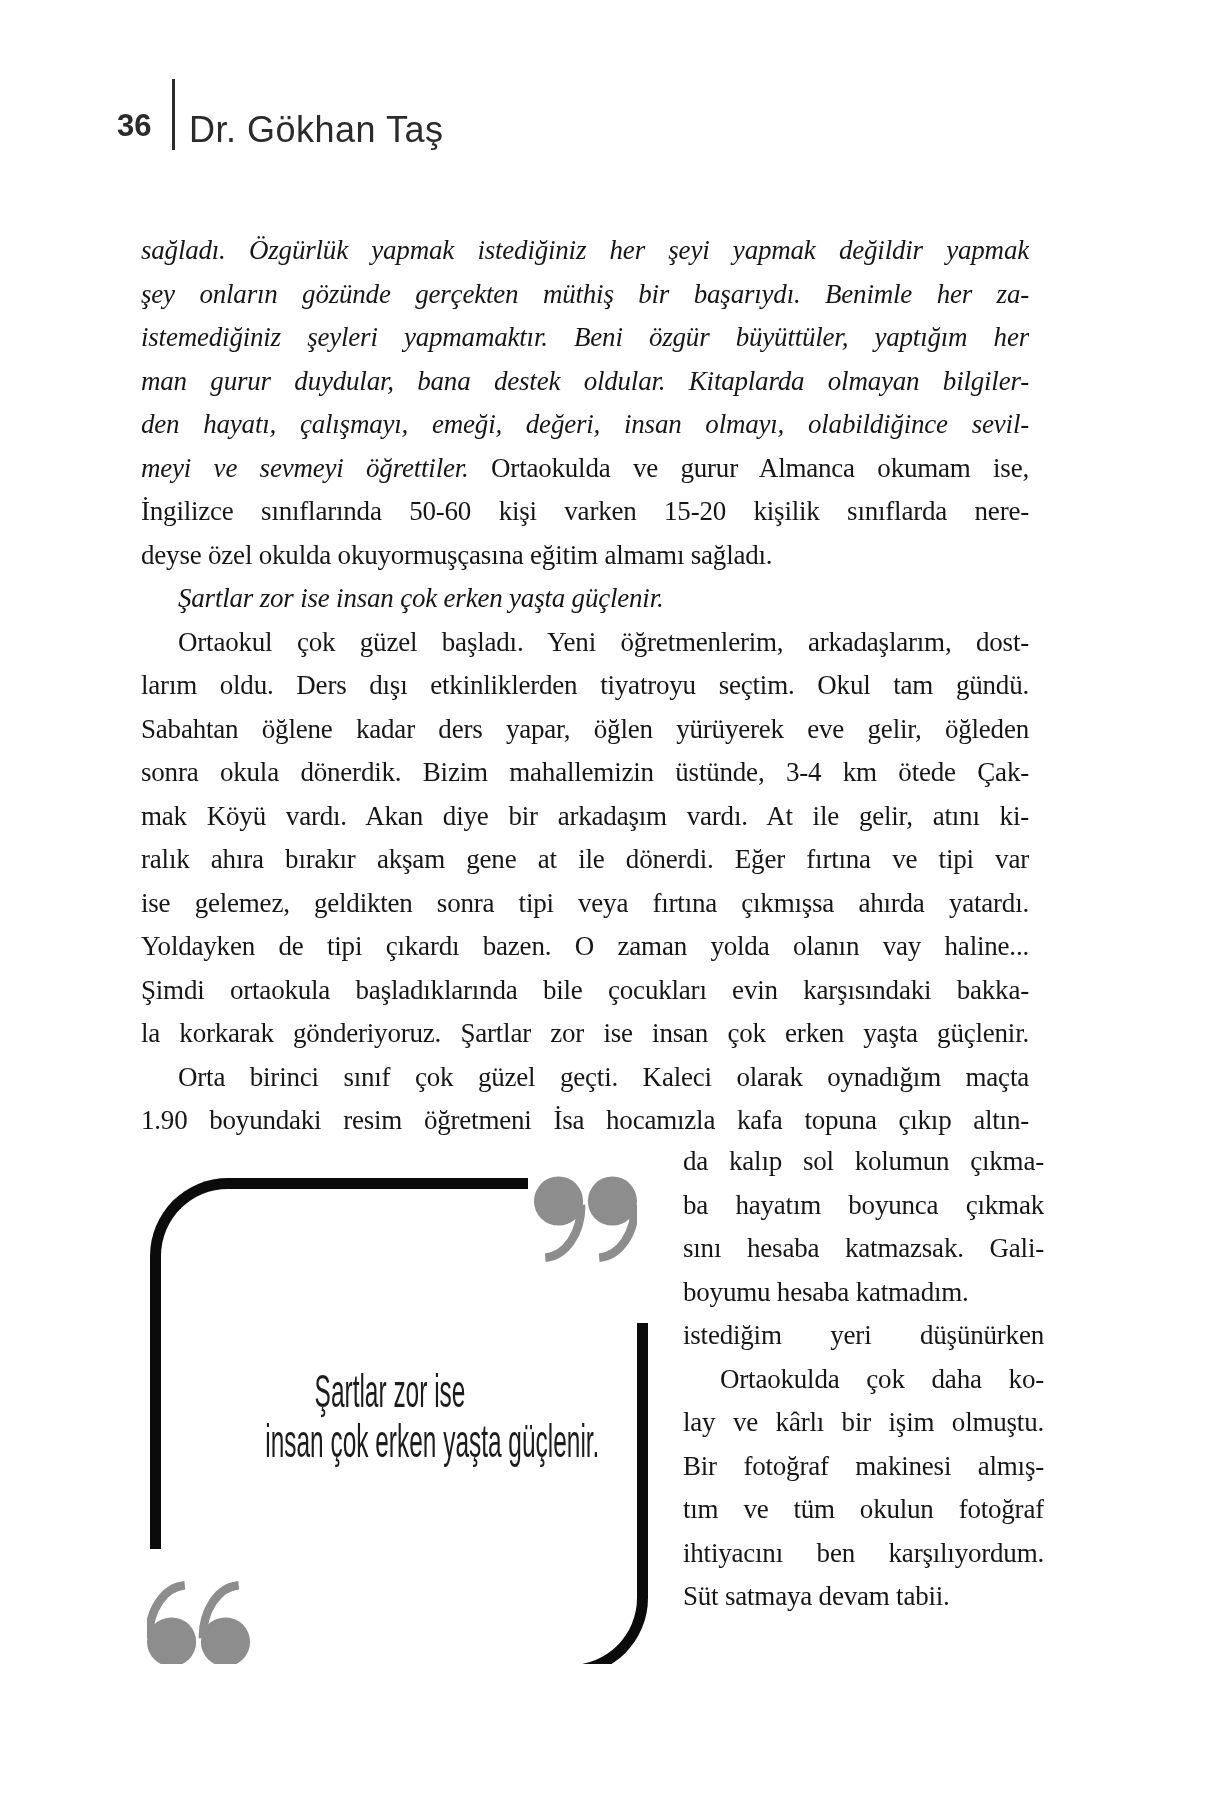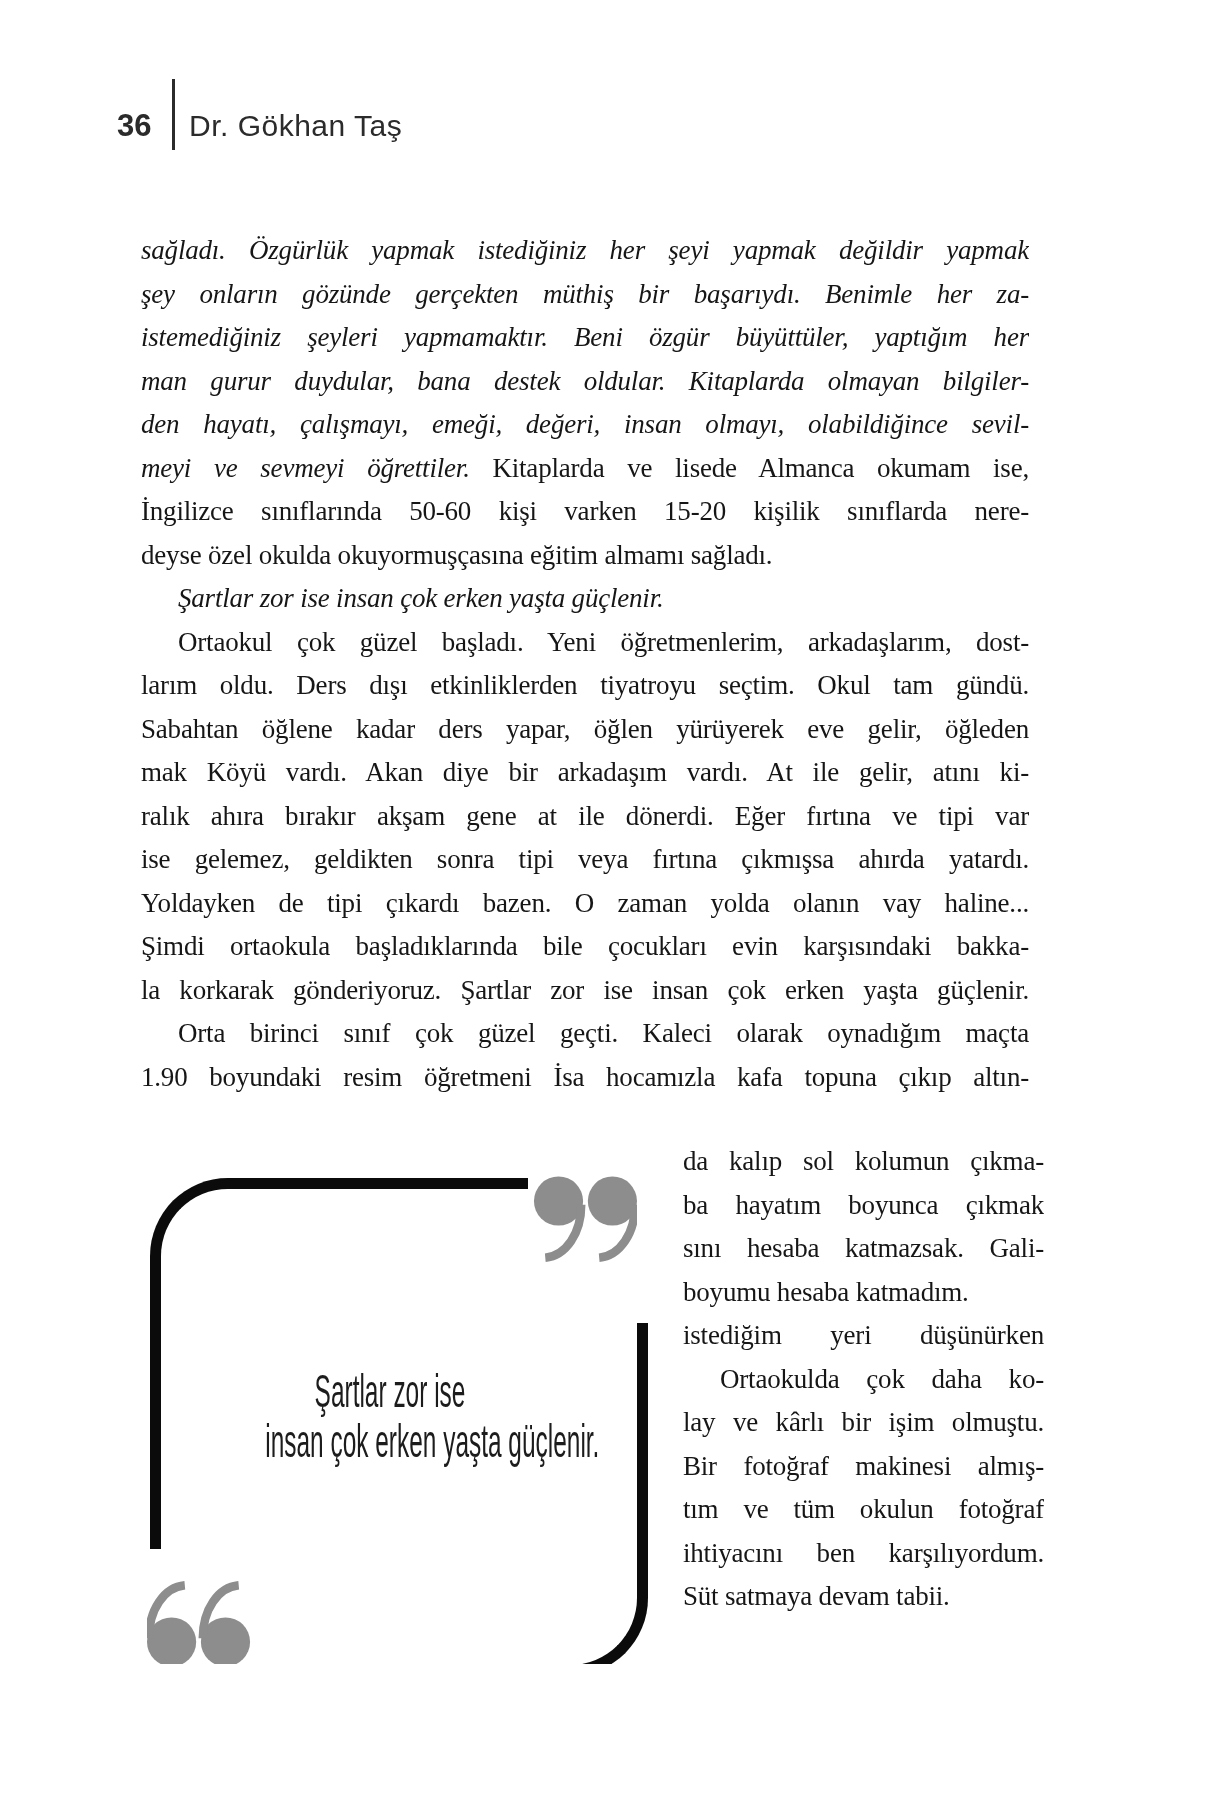"Dr. Gökhan Taş" .author { font-size: 30px -> 36px }
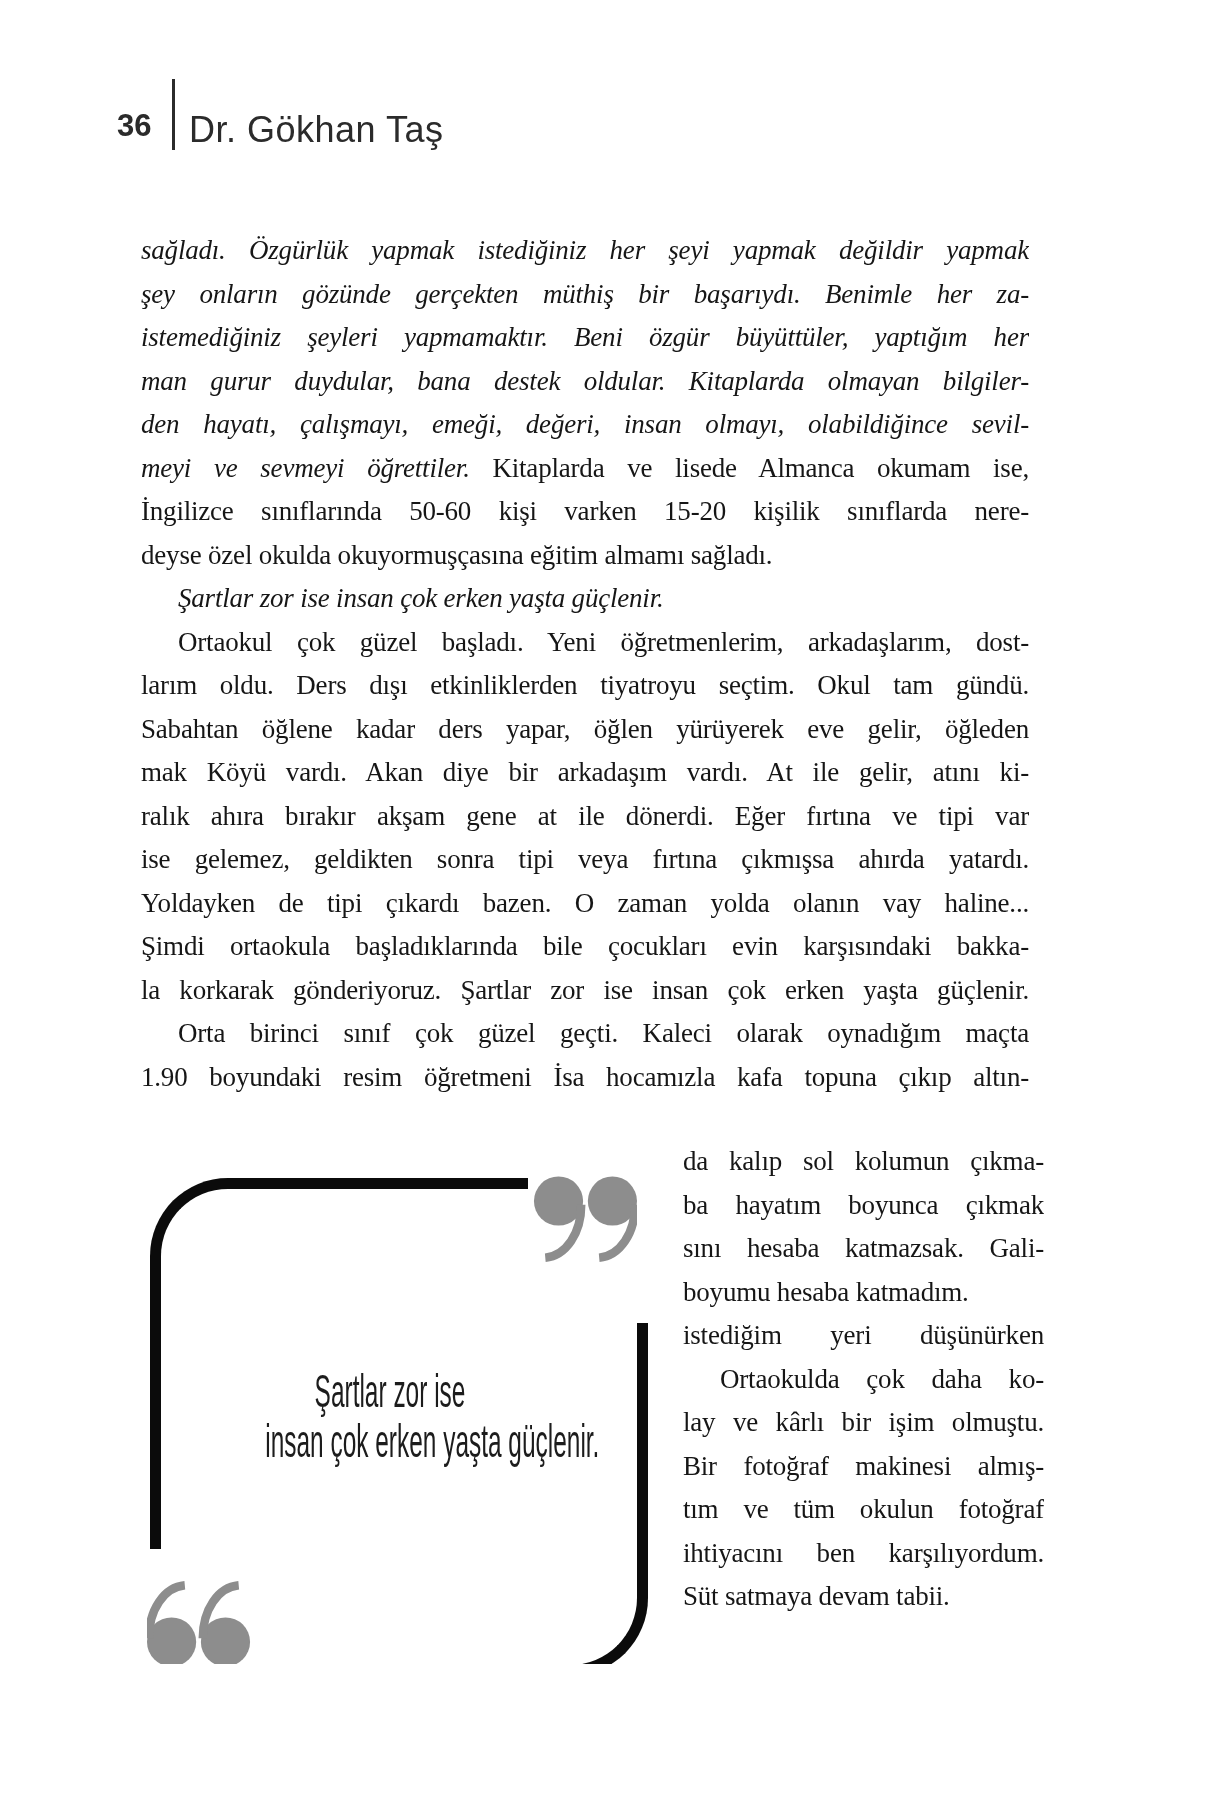"Kitaplarda ve lisede Almanca okumam" span { text: Kitaplarda ve lisede -> Ortaokulda ve gurur }
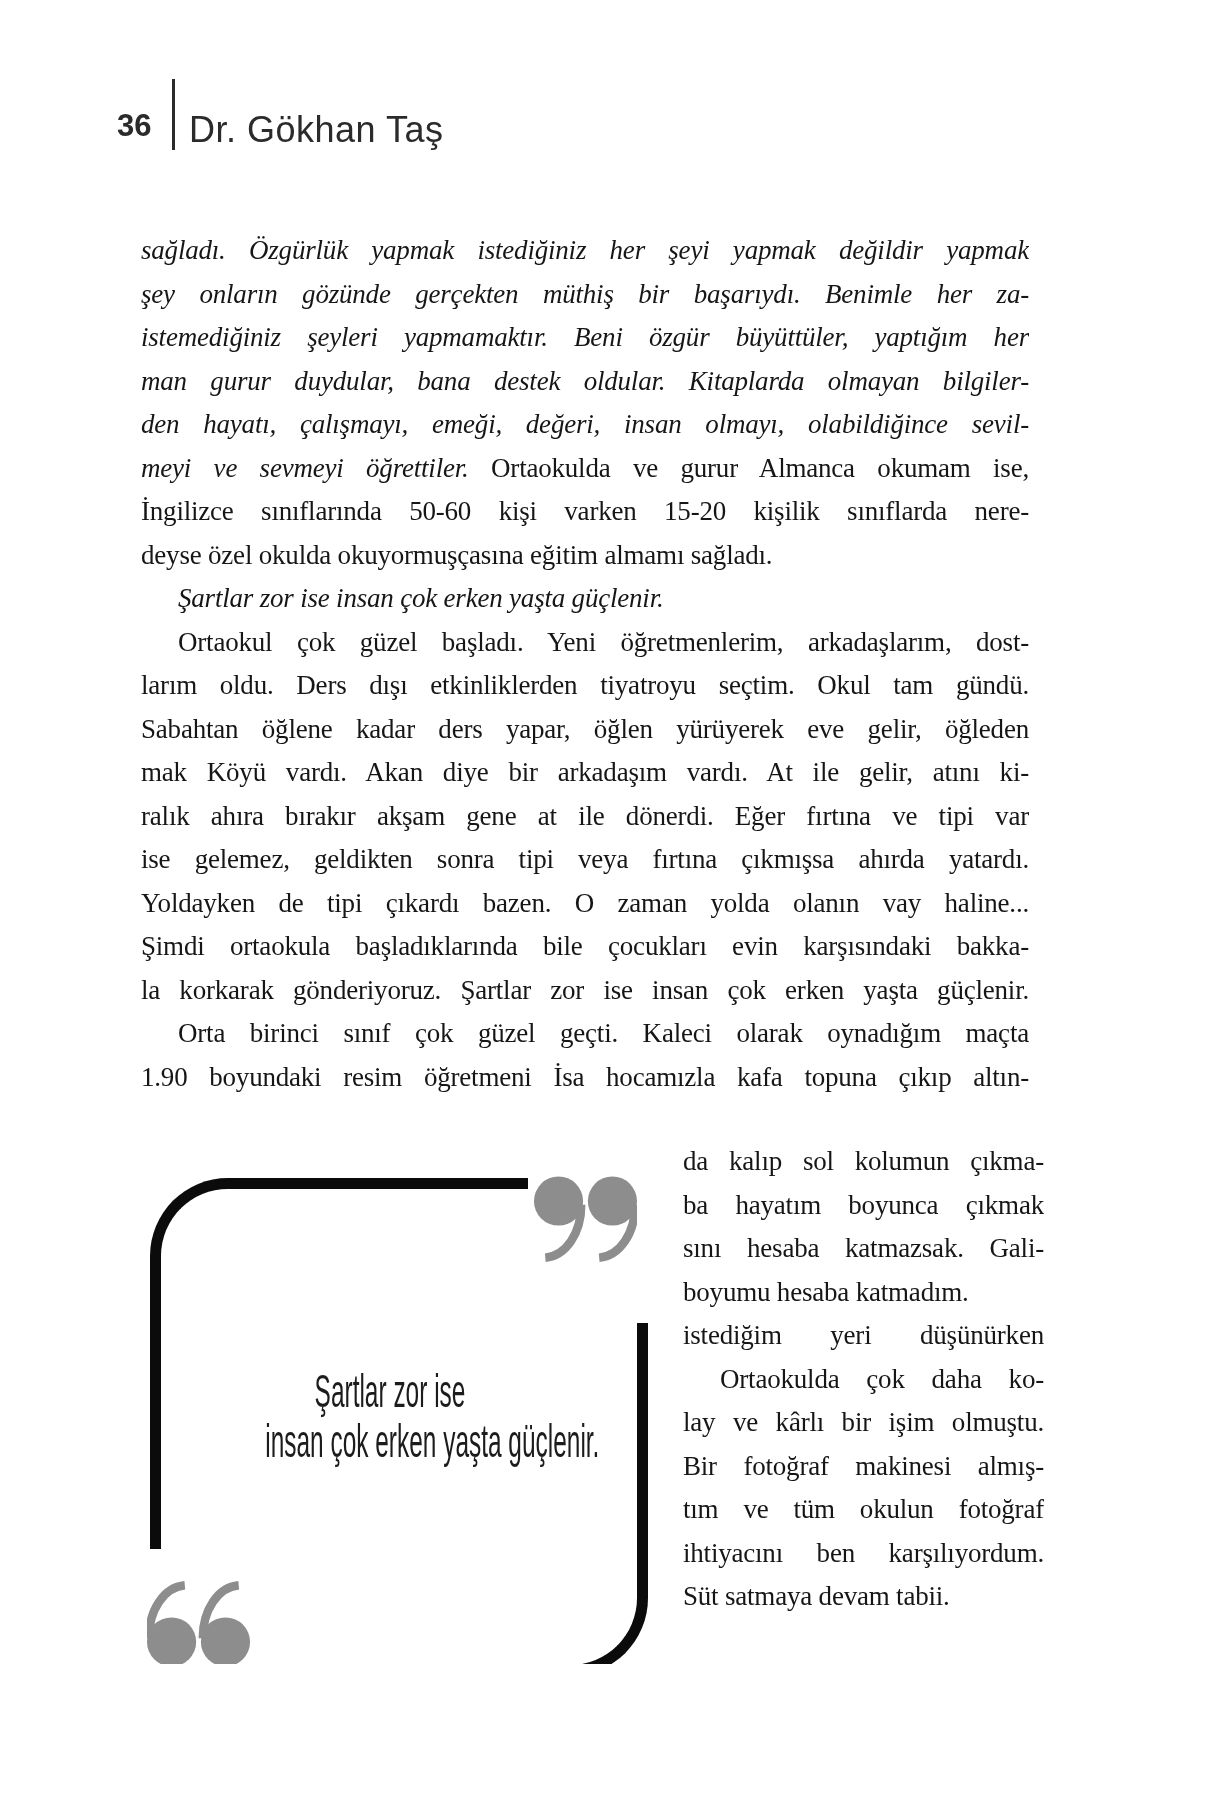"sonra okula dönerdik. Bizim mahallemizin" div.line { html: none -> <div><span>sonra okula dönerdik. Bizim mahallemizin üstünde, 3-4 km ötede Çak-</span></div> }
